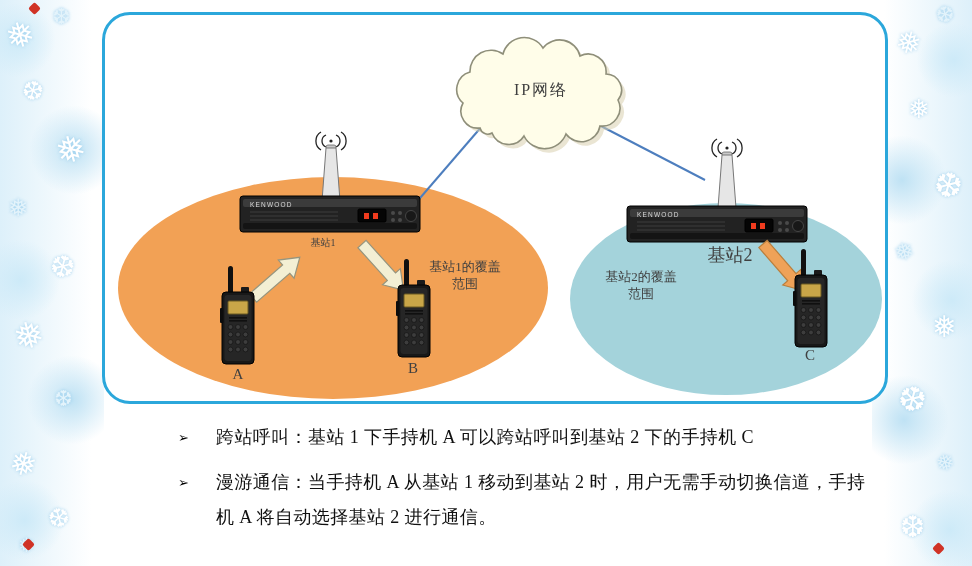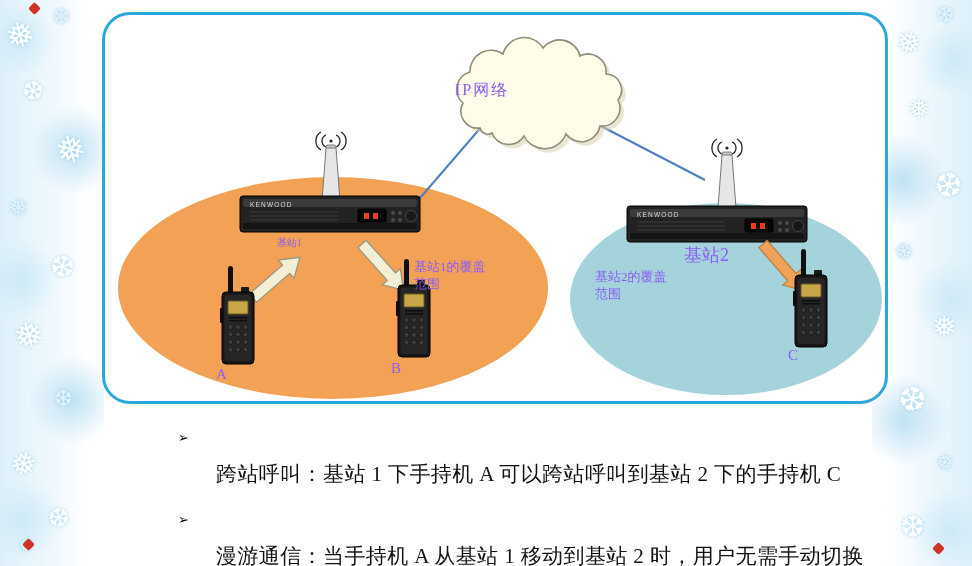"IP网络" .label { color: #8b5cf6 -> #404040; text-align: none -> center }
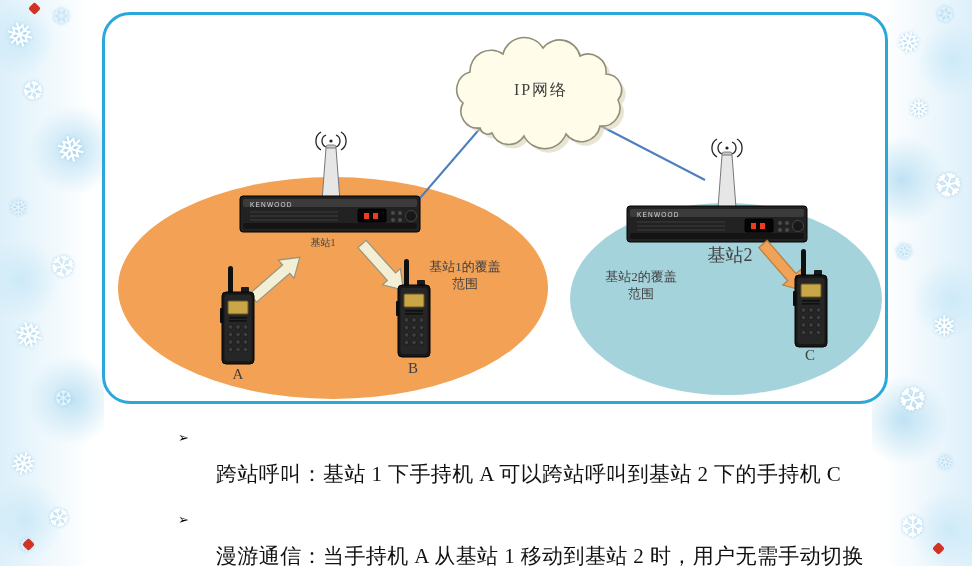"跨站呼叫：基站 1 下手持机 A 可以跨站呼叫到基站" .note-text { font-size: 21px -> 18px; margin-top: 37px -> none }
